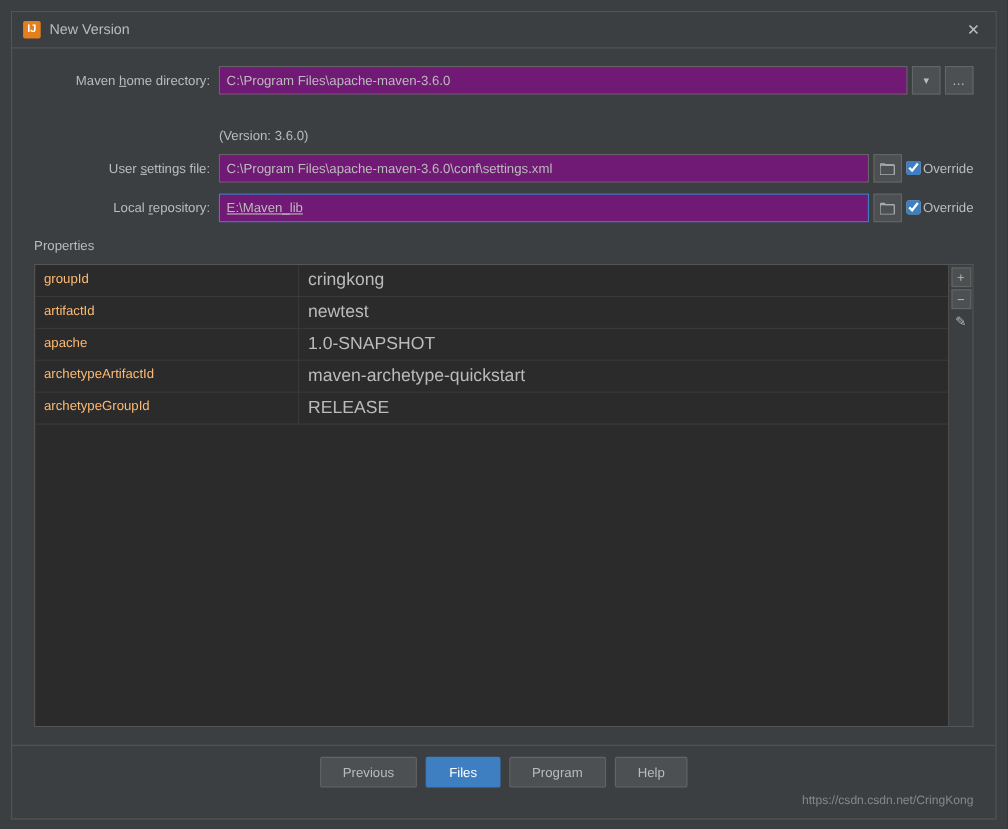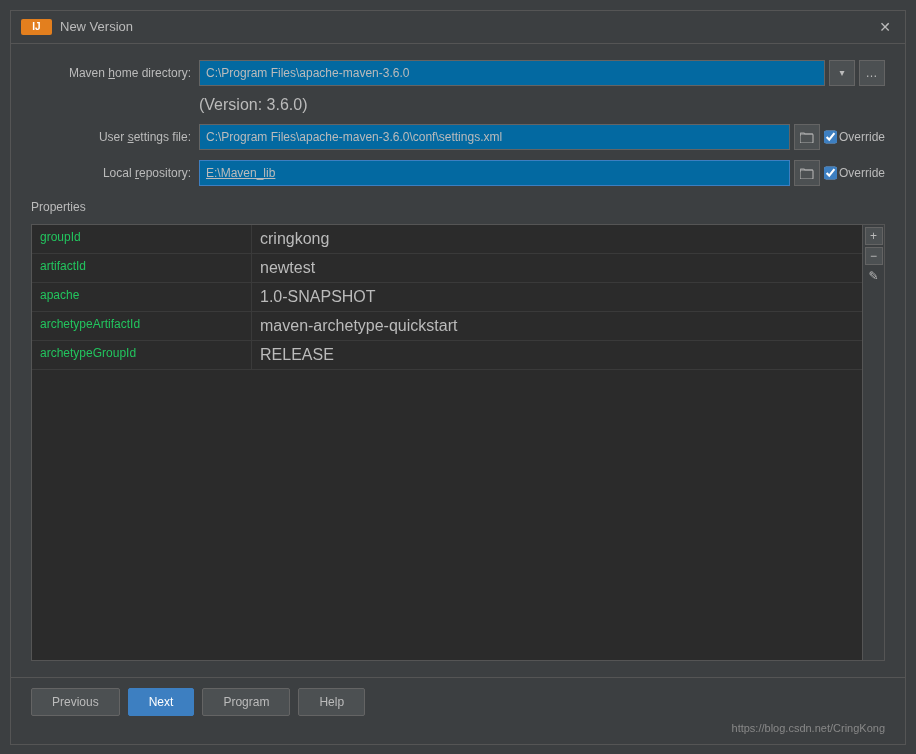"IJ" .title-icon { width: 31px -> 16px }
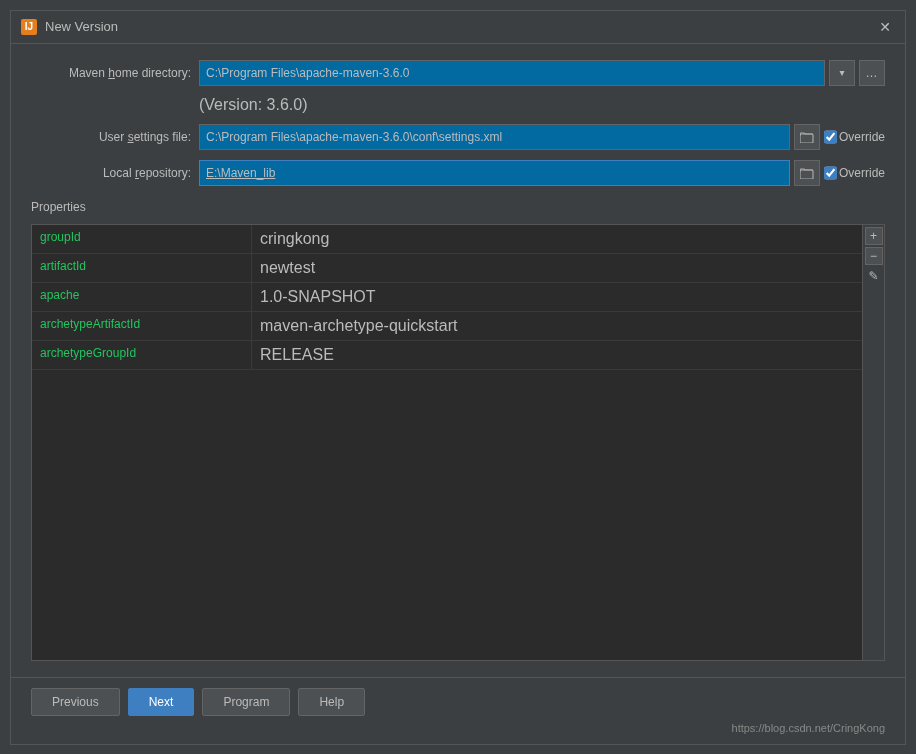"C:\Program Files\apache-maven-3.6.0" .text-input { background: #0369a1 -> #701a75 }
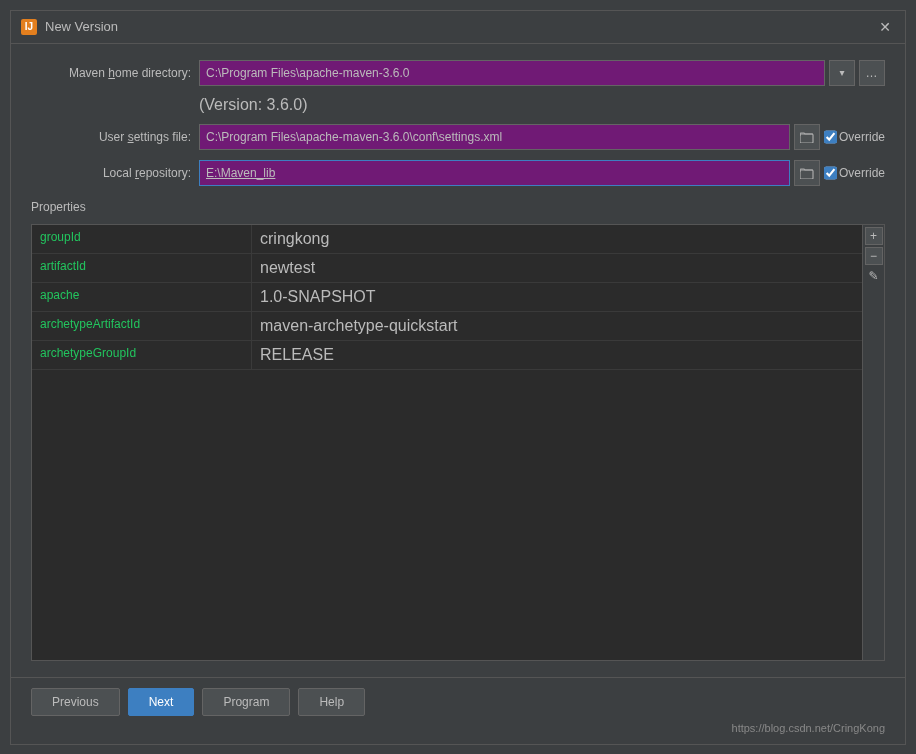"(Version: 3.6.0)" .version-text { font-size: 16px -> 12px; margin-top: none -> 20px }
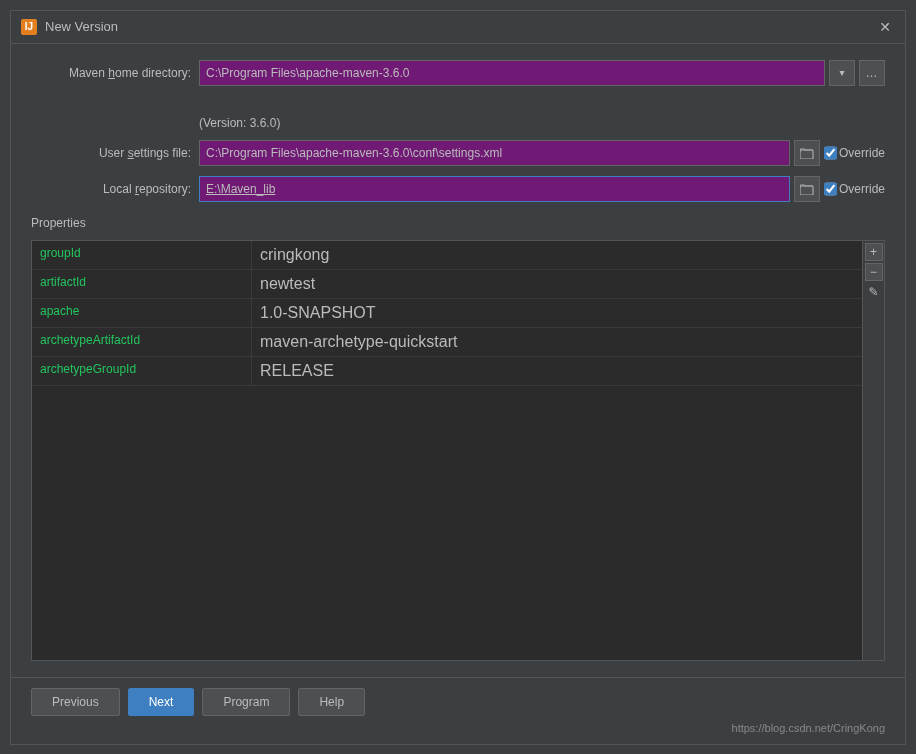"Override" .checkbox-override { align-items: none -> center }
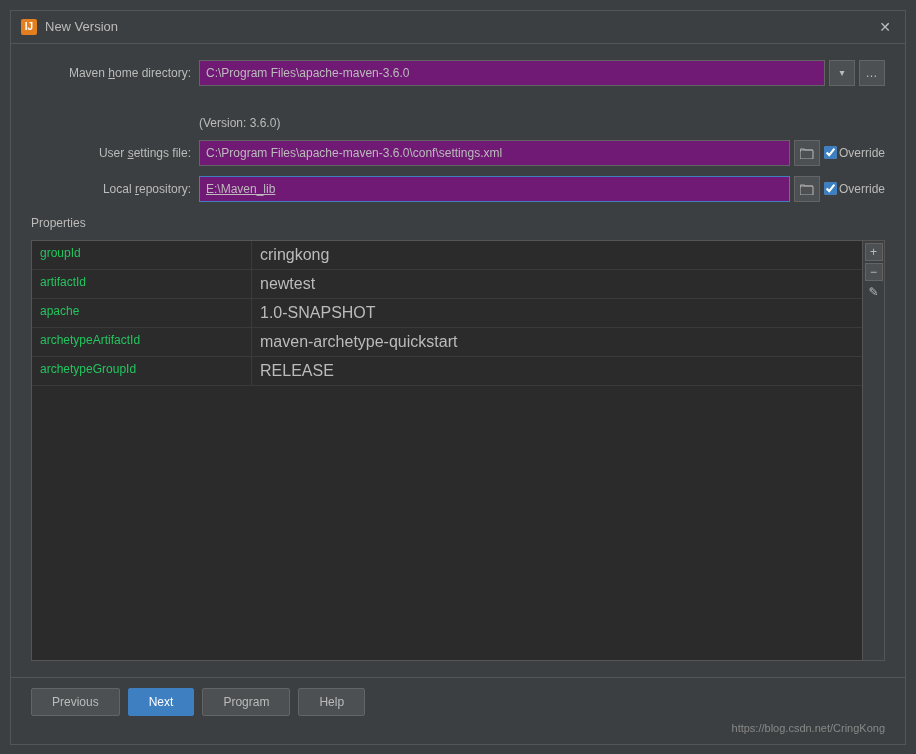"groupId" .prop-key { color: #22c55e -> #fdba74; width: 220px -> 240px }
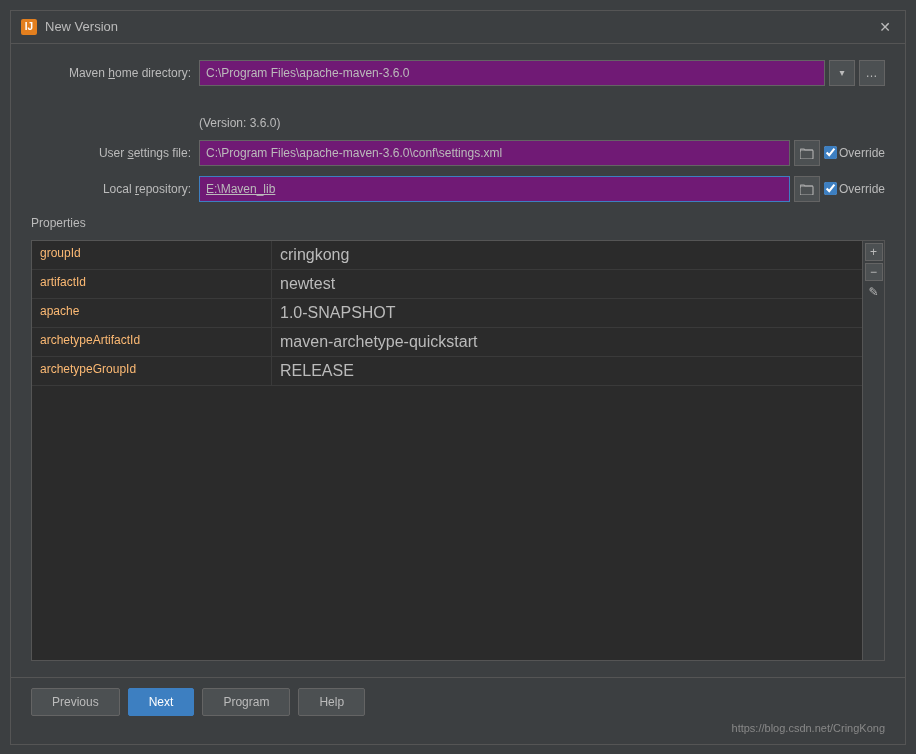"Previous" .button-row { justify-content: none -> center }
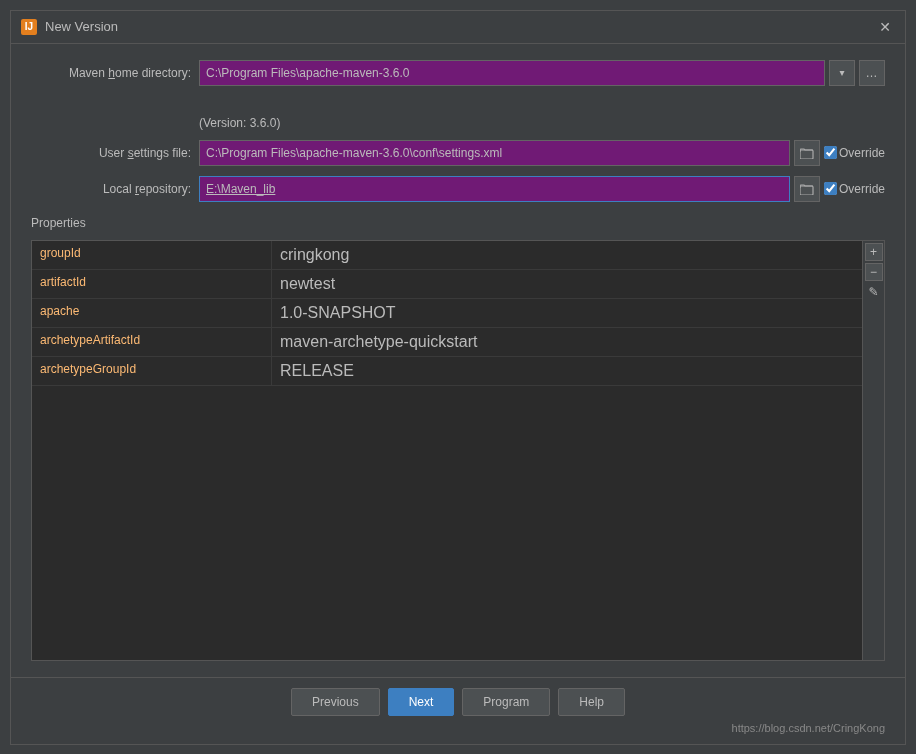"Next" button.btn { text: Next -> Files }
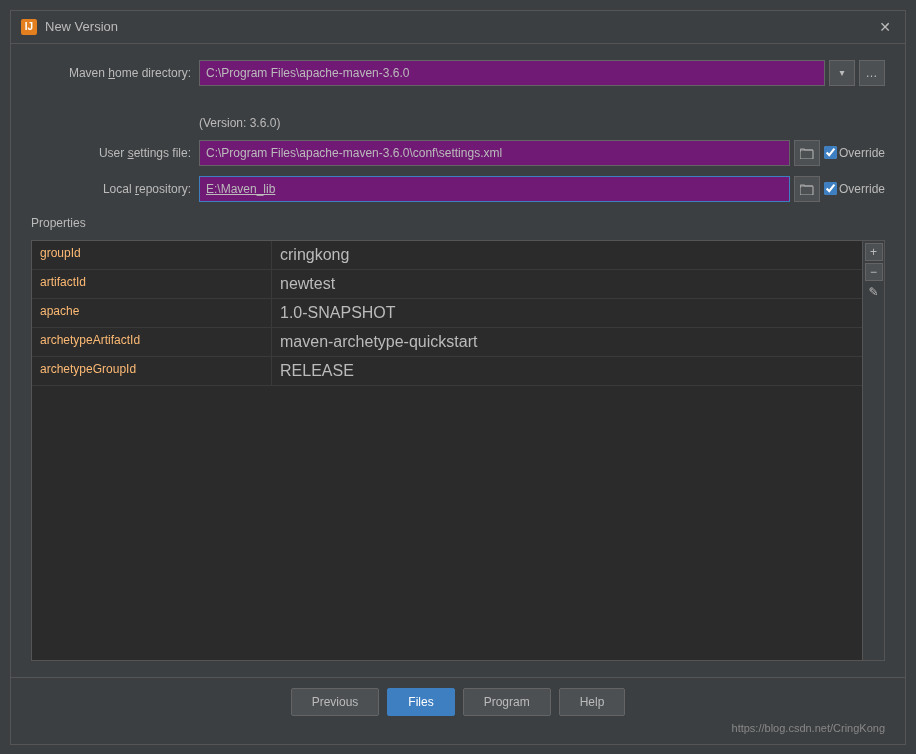"https://blog.csdn.net/CringKong" span { text: https://blog.csdn.net/CringKong -> https://csdn.csdn.net/CringKong }
